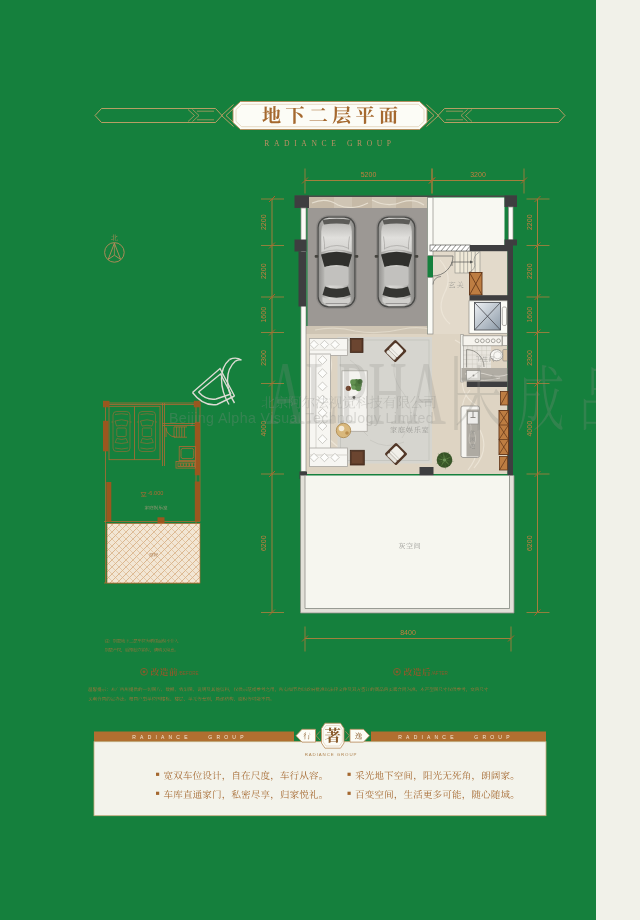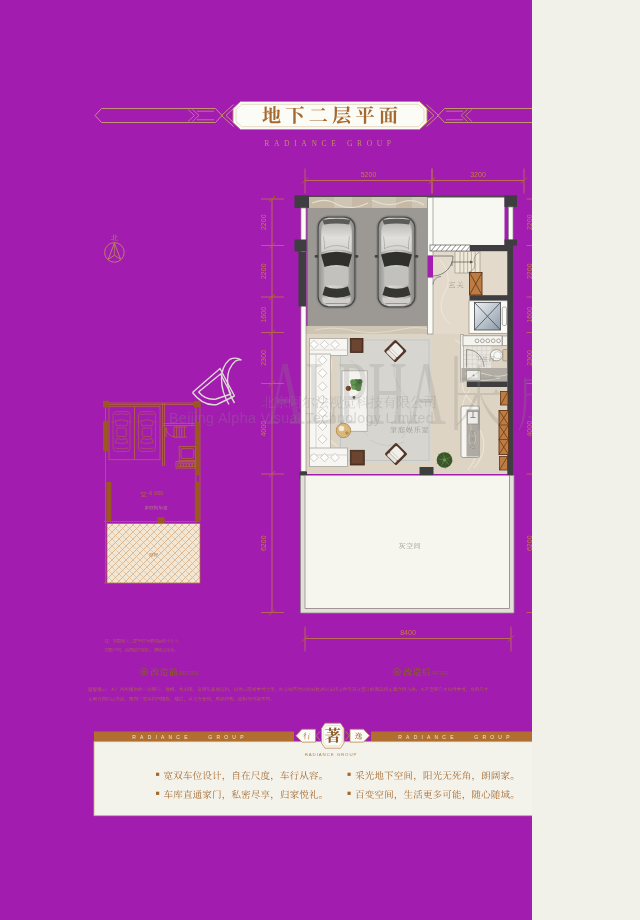"RADIANCE GROUP" #page { background: #a21caf -> #15803d; width: 532px -> 596px }
